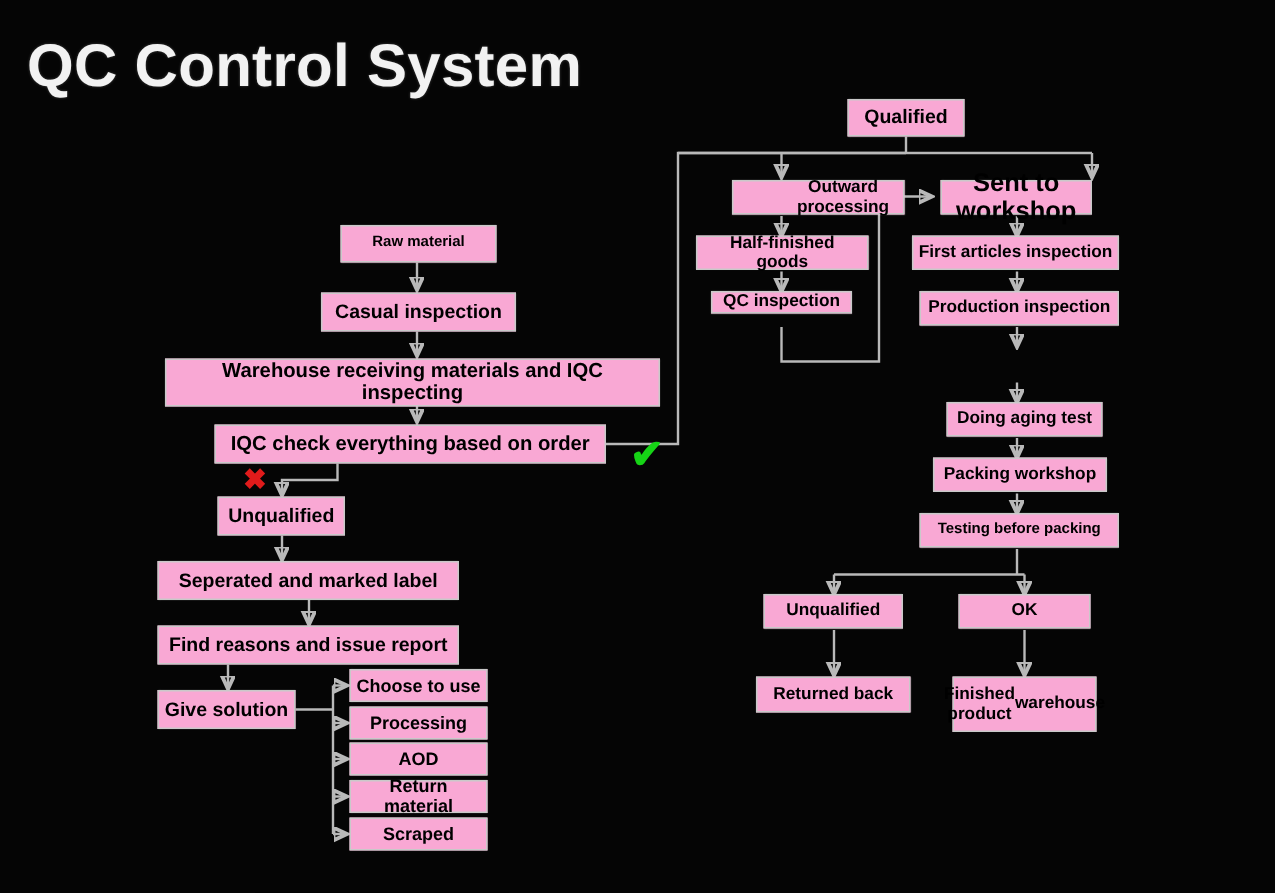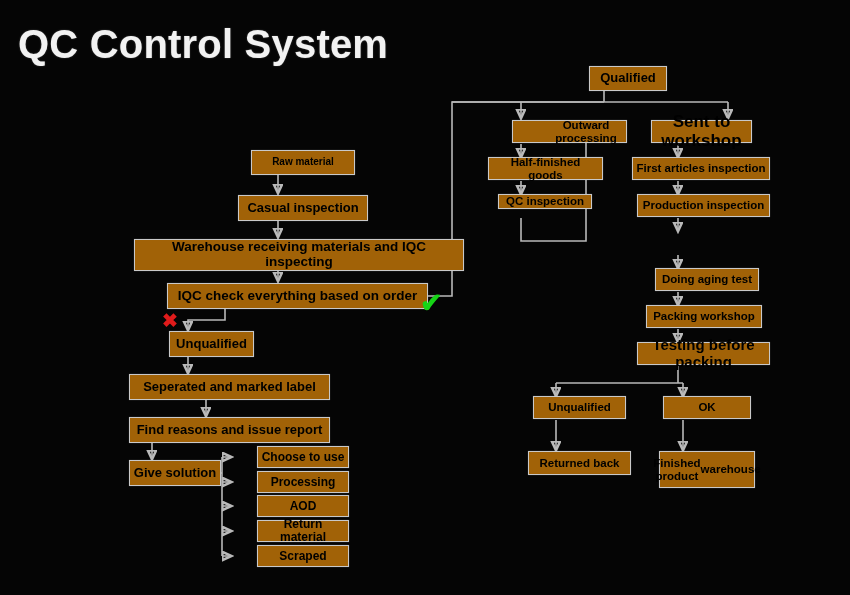"Qualified" .node { background: #a16207 -> #f9a8d4; margin-left: 24px -> none }
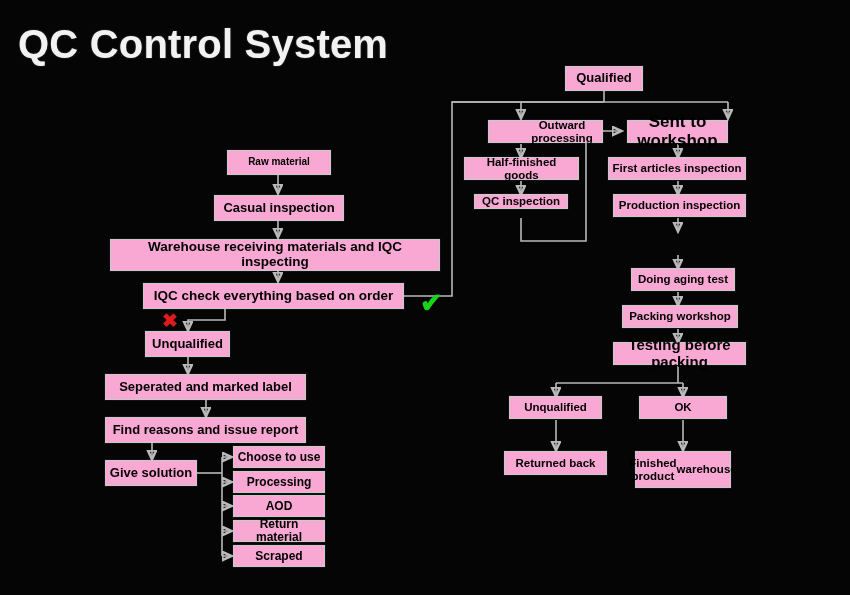"Testing before packing" div.node { font-size: 15px -> 10px }
